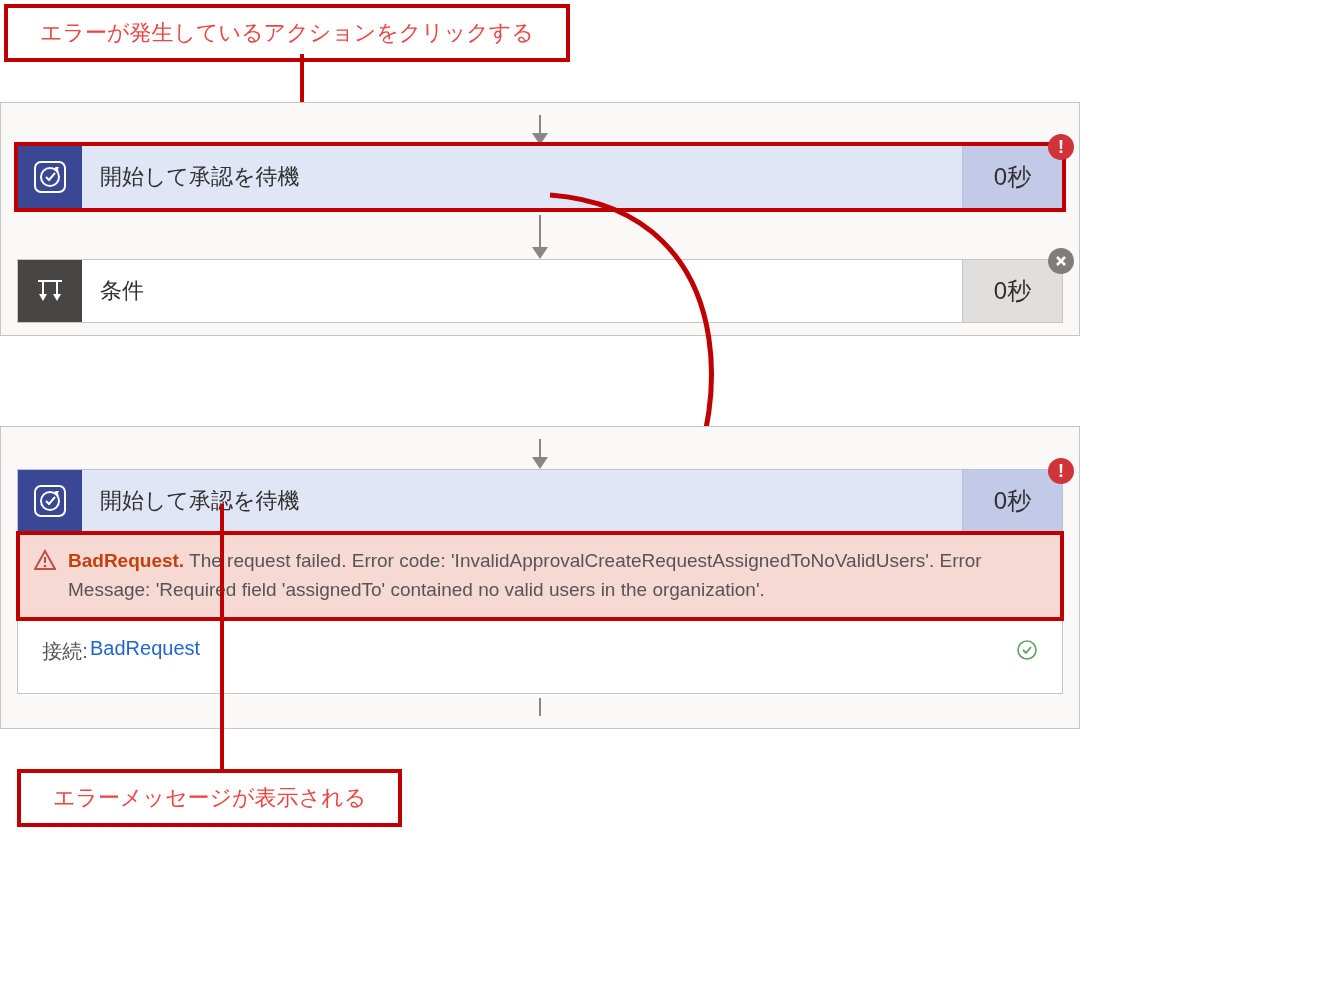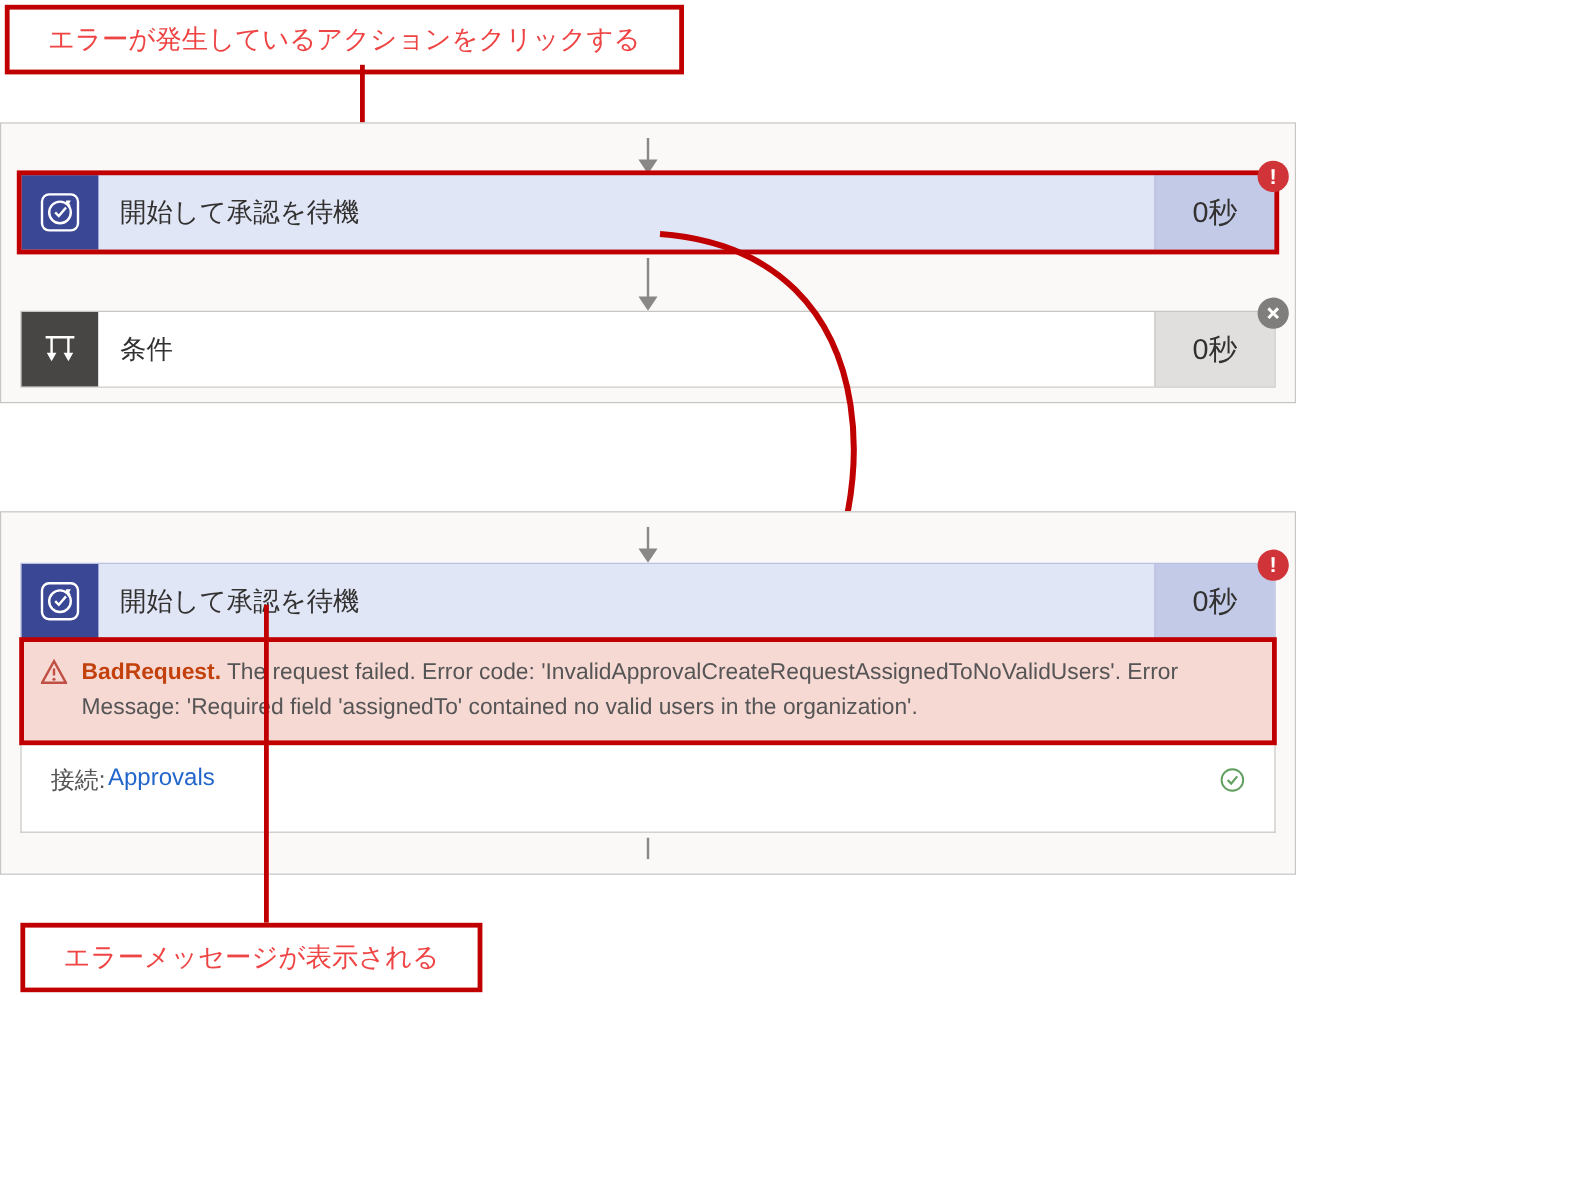"Approvals" a { text: Approvals -> BadRequest }
